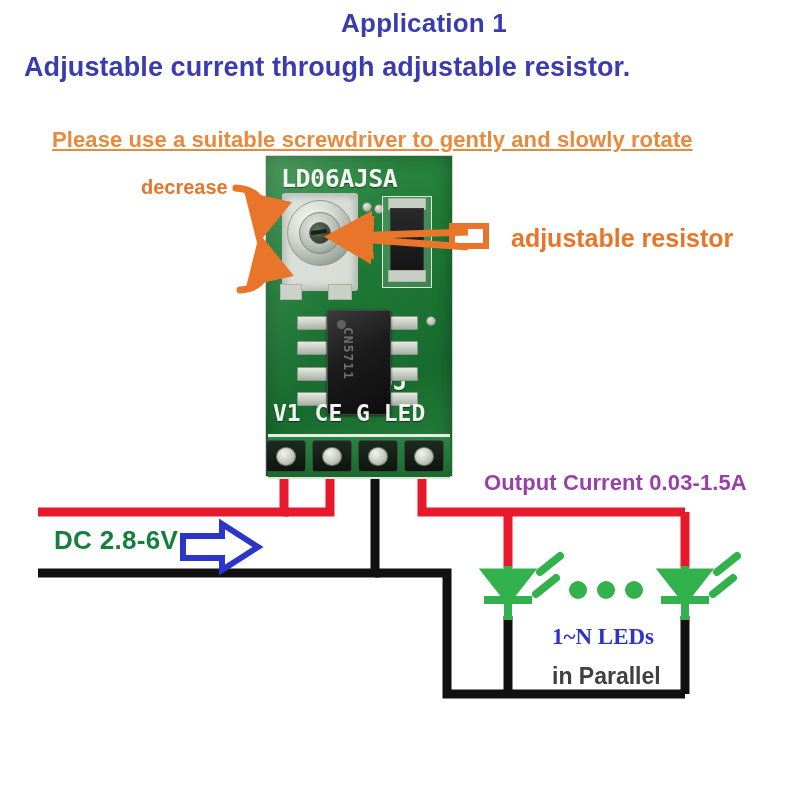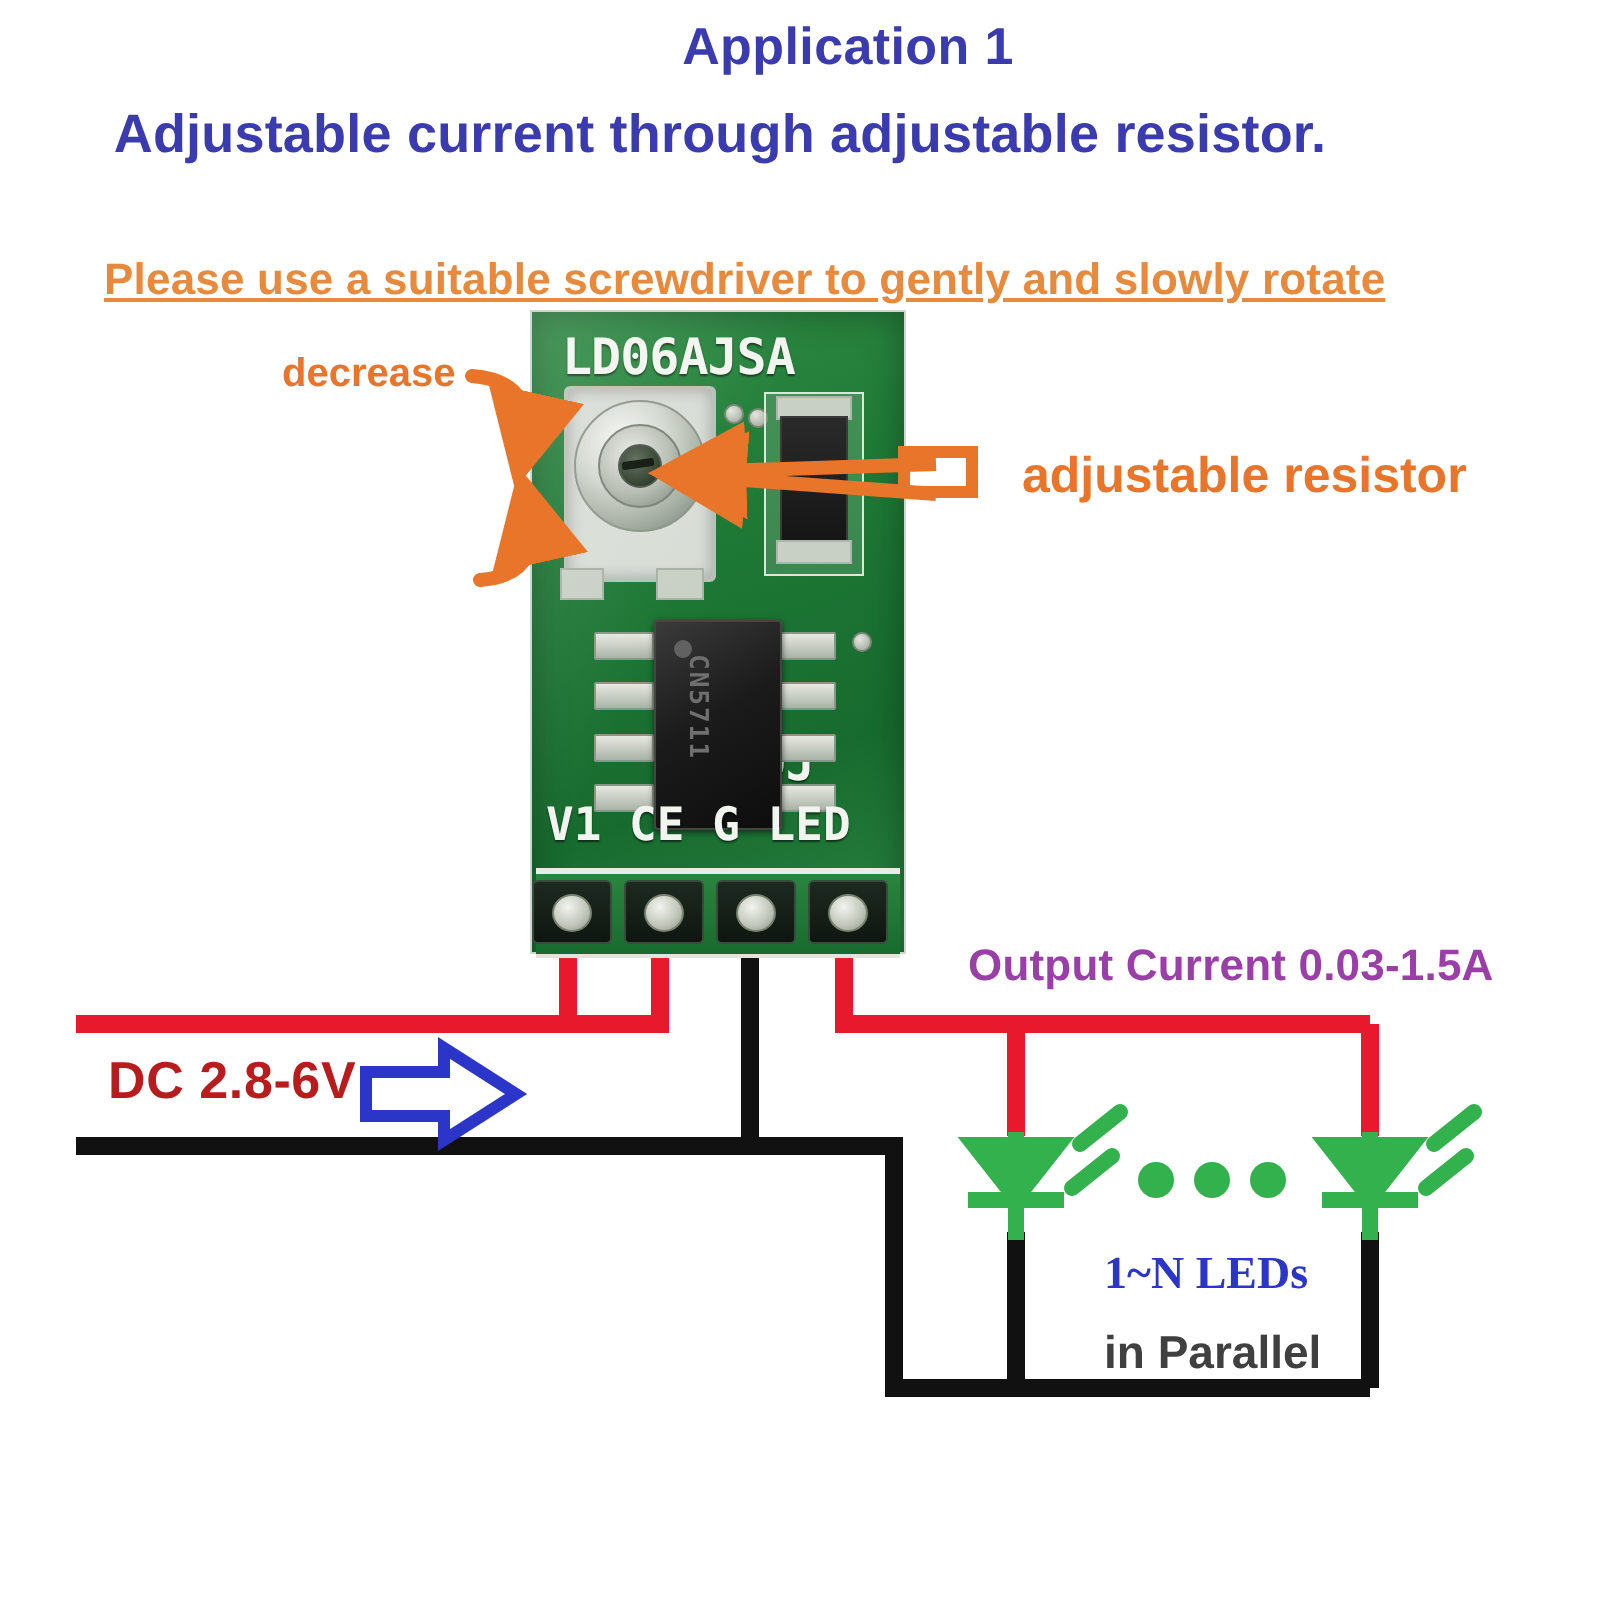"Adjustable current through adjustable" #title-sub { text-align: center -> left }
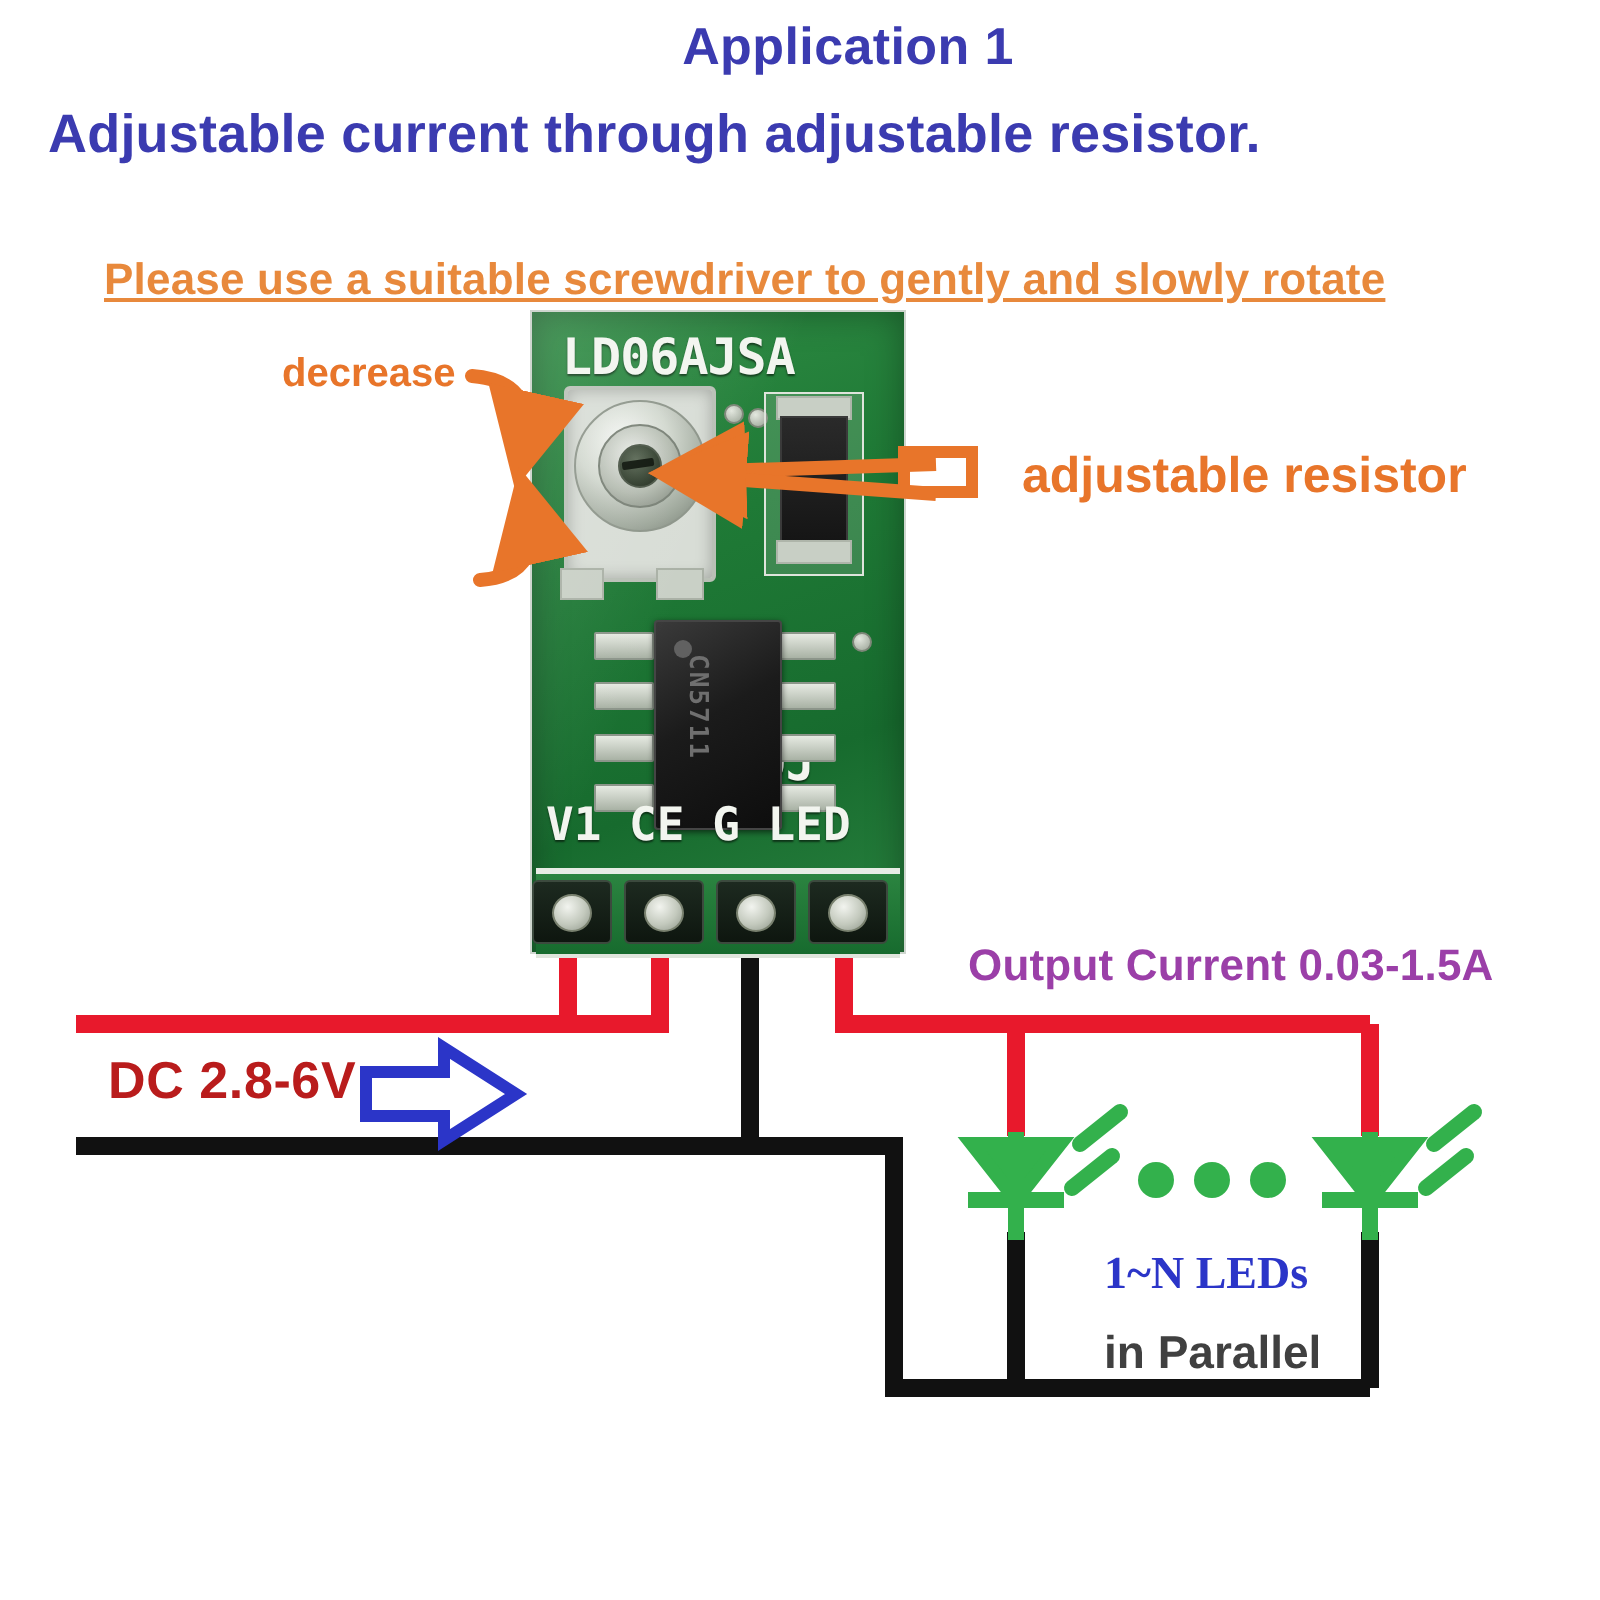"DC 2.8-6V" #lbl-dc { color: #b91c1c -> #15803d }
